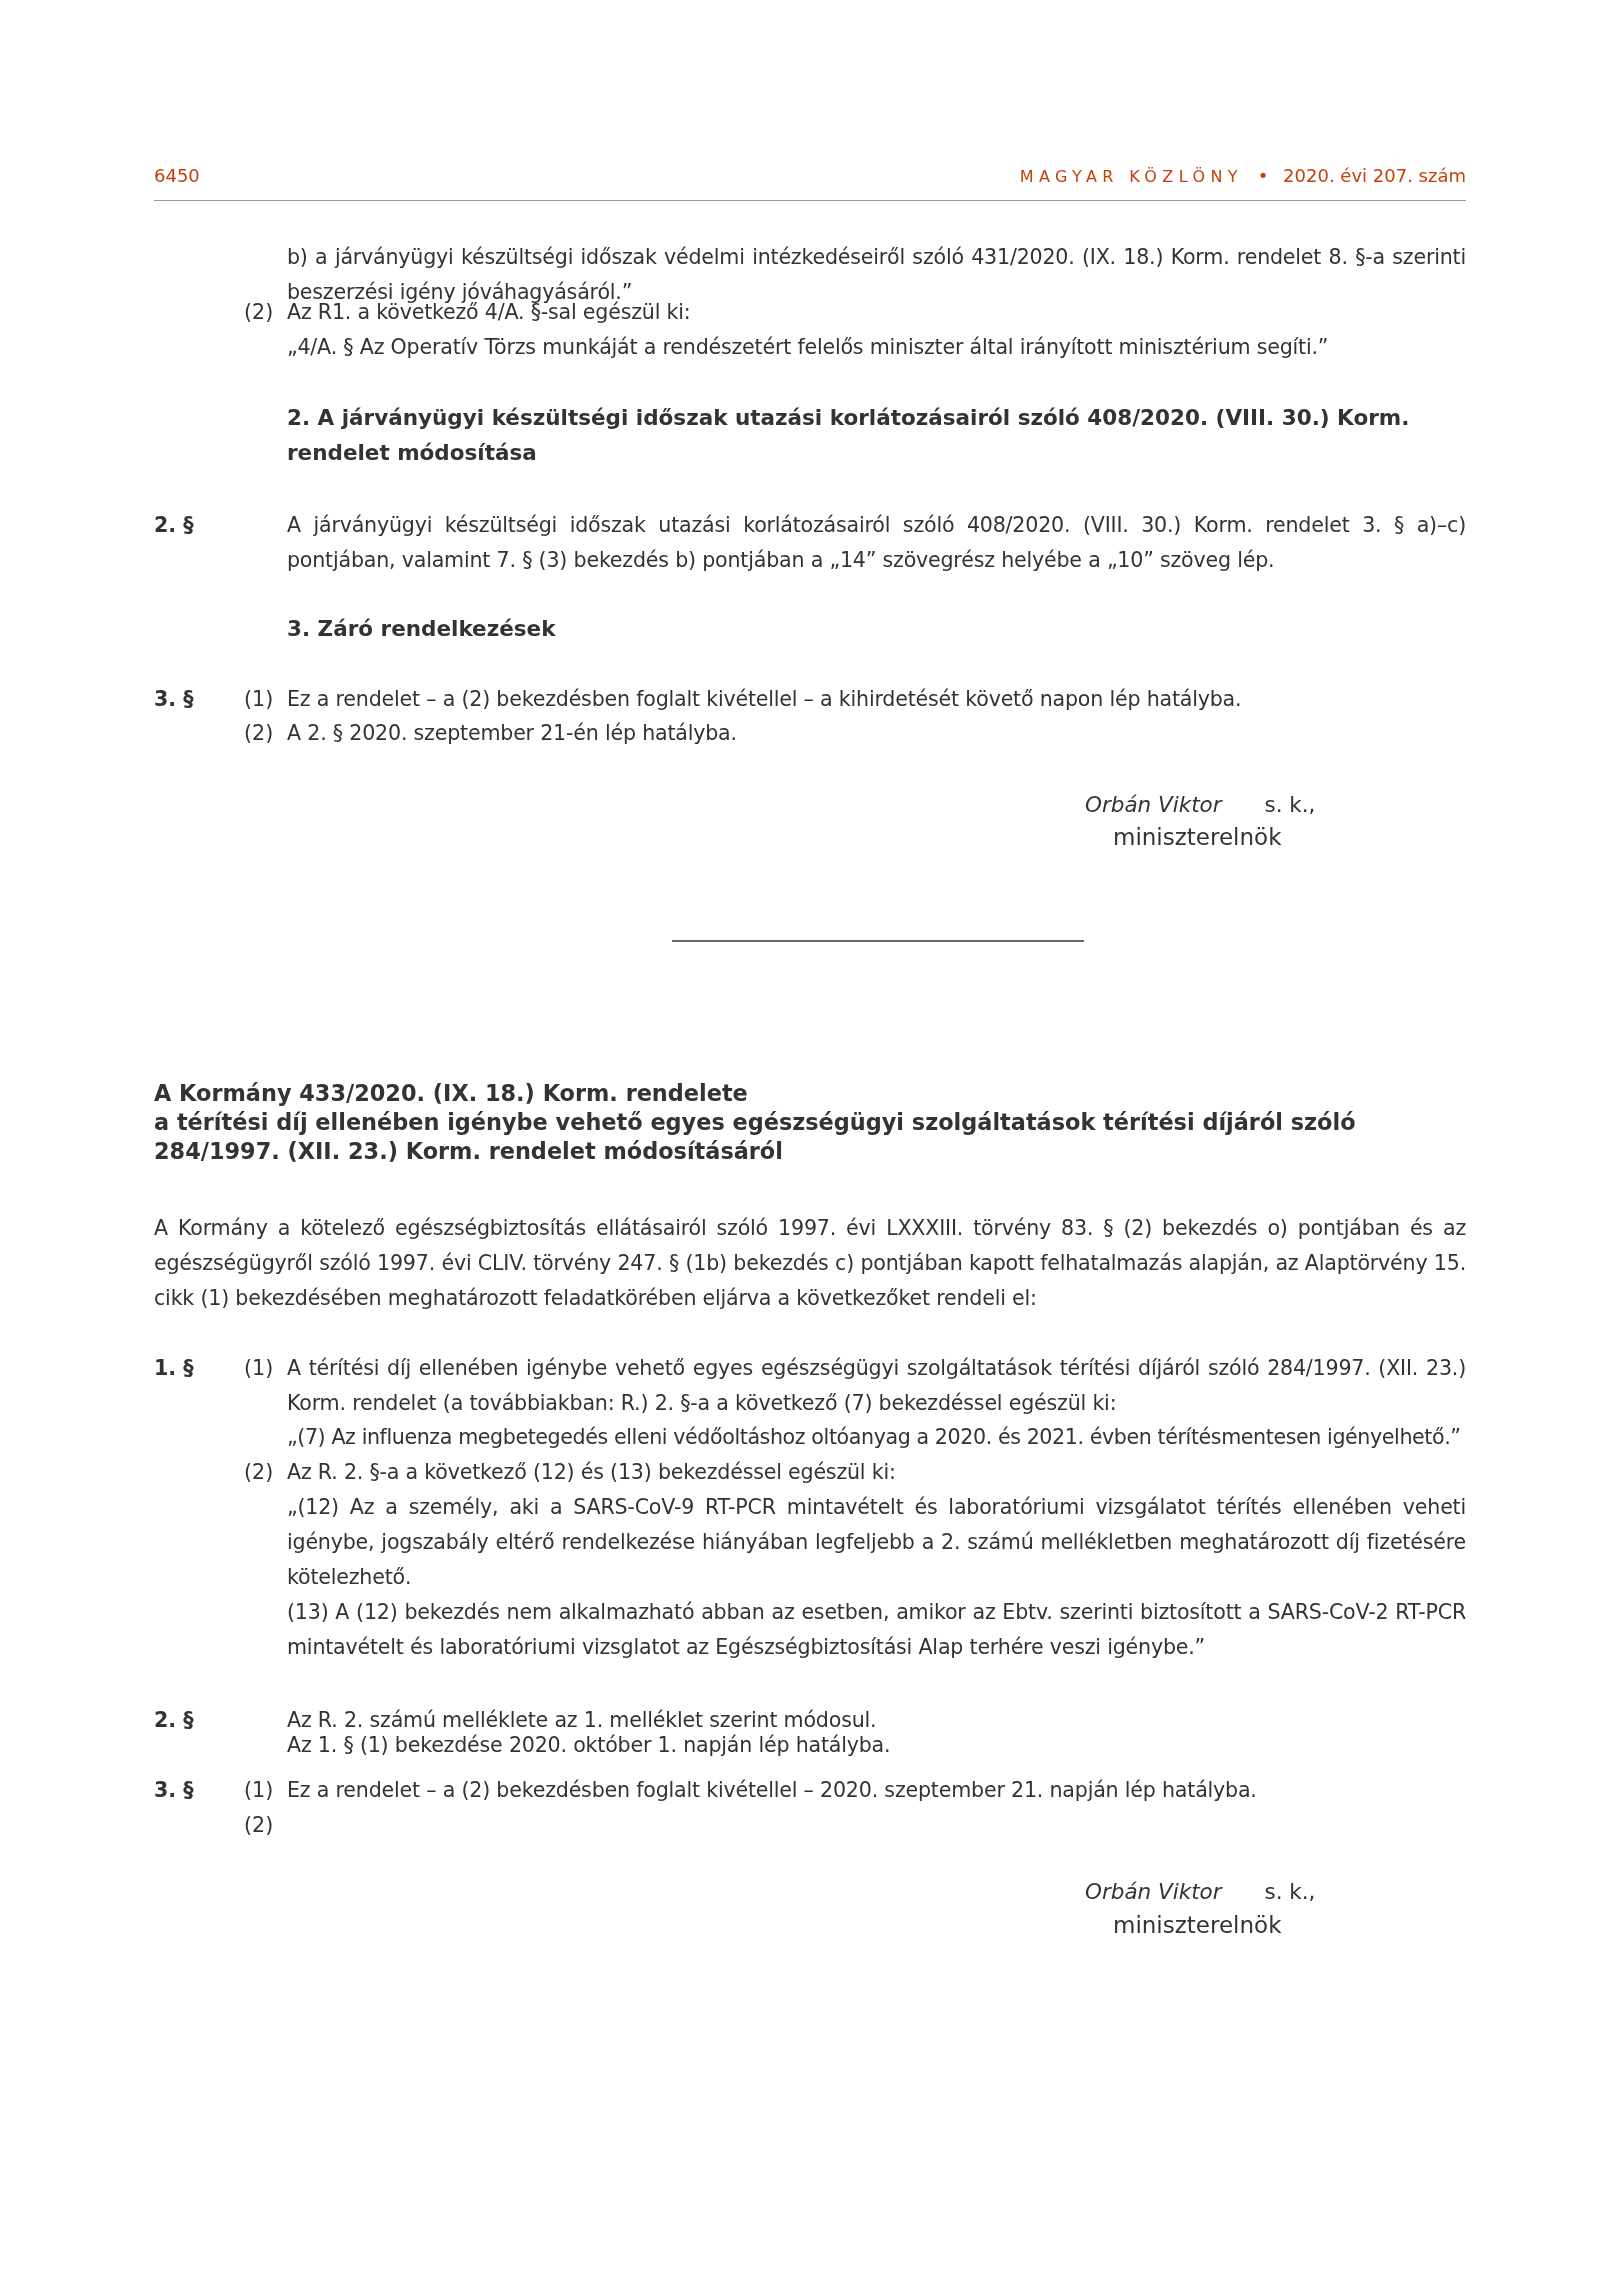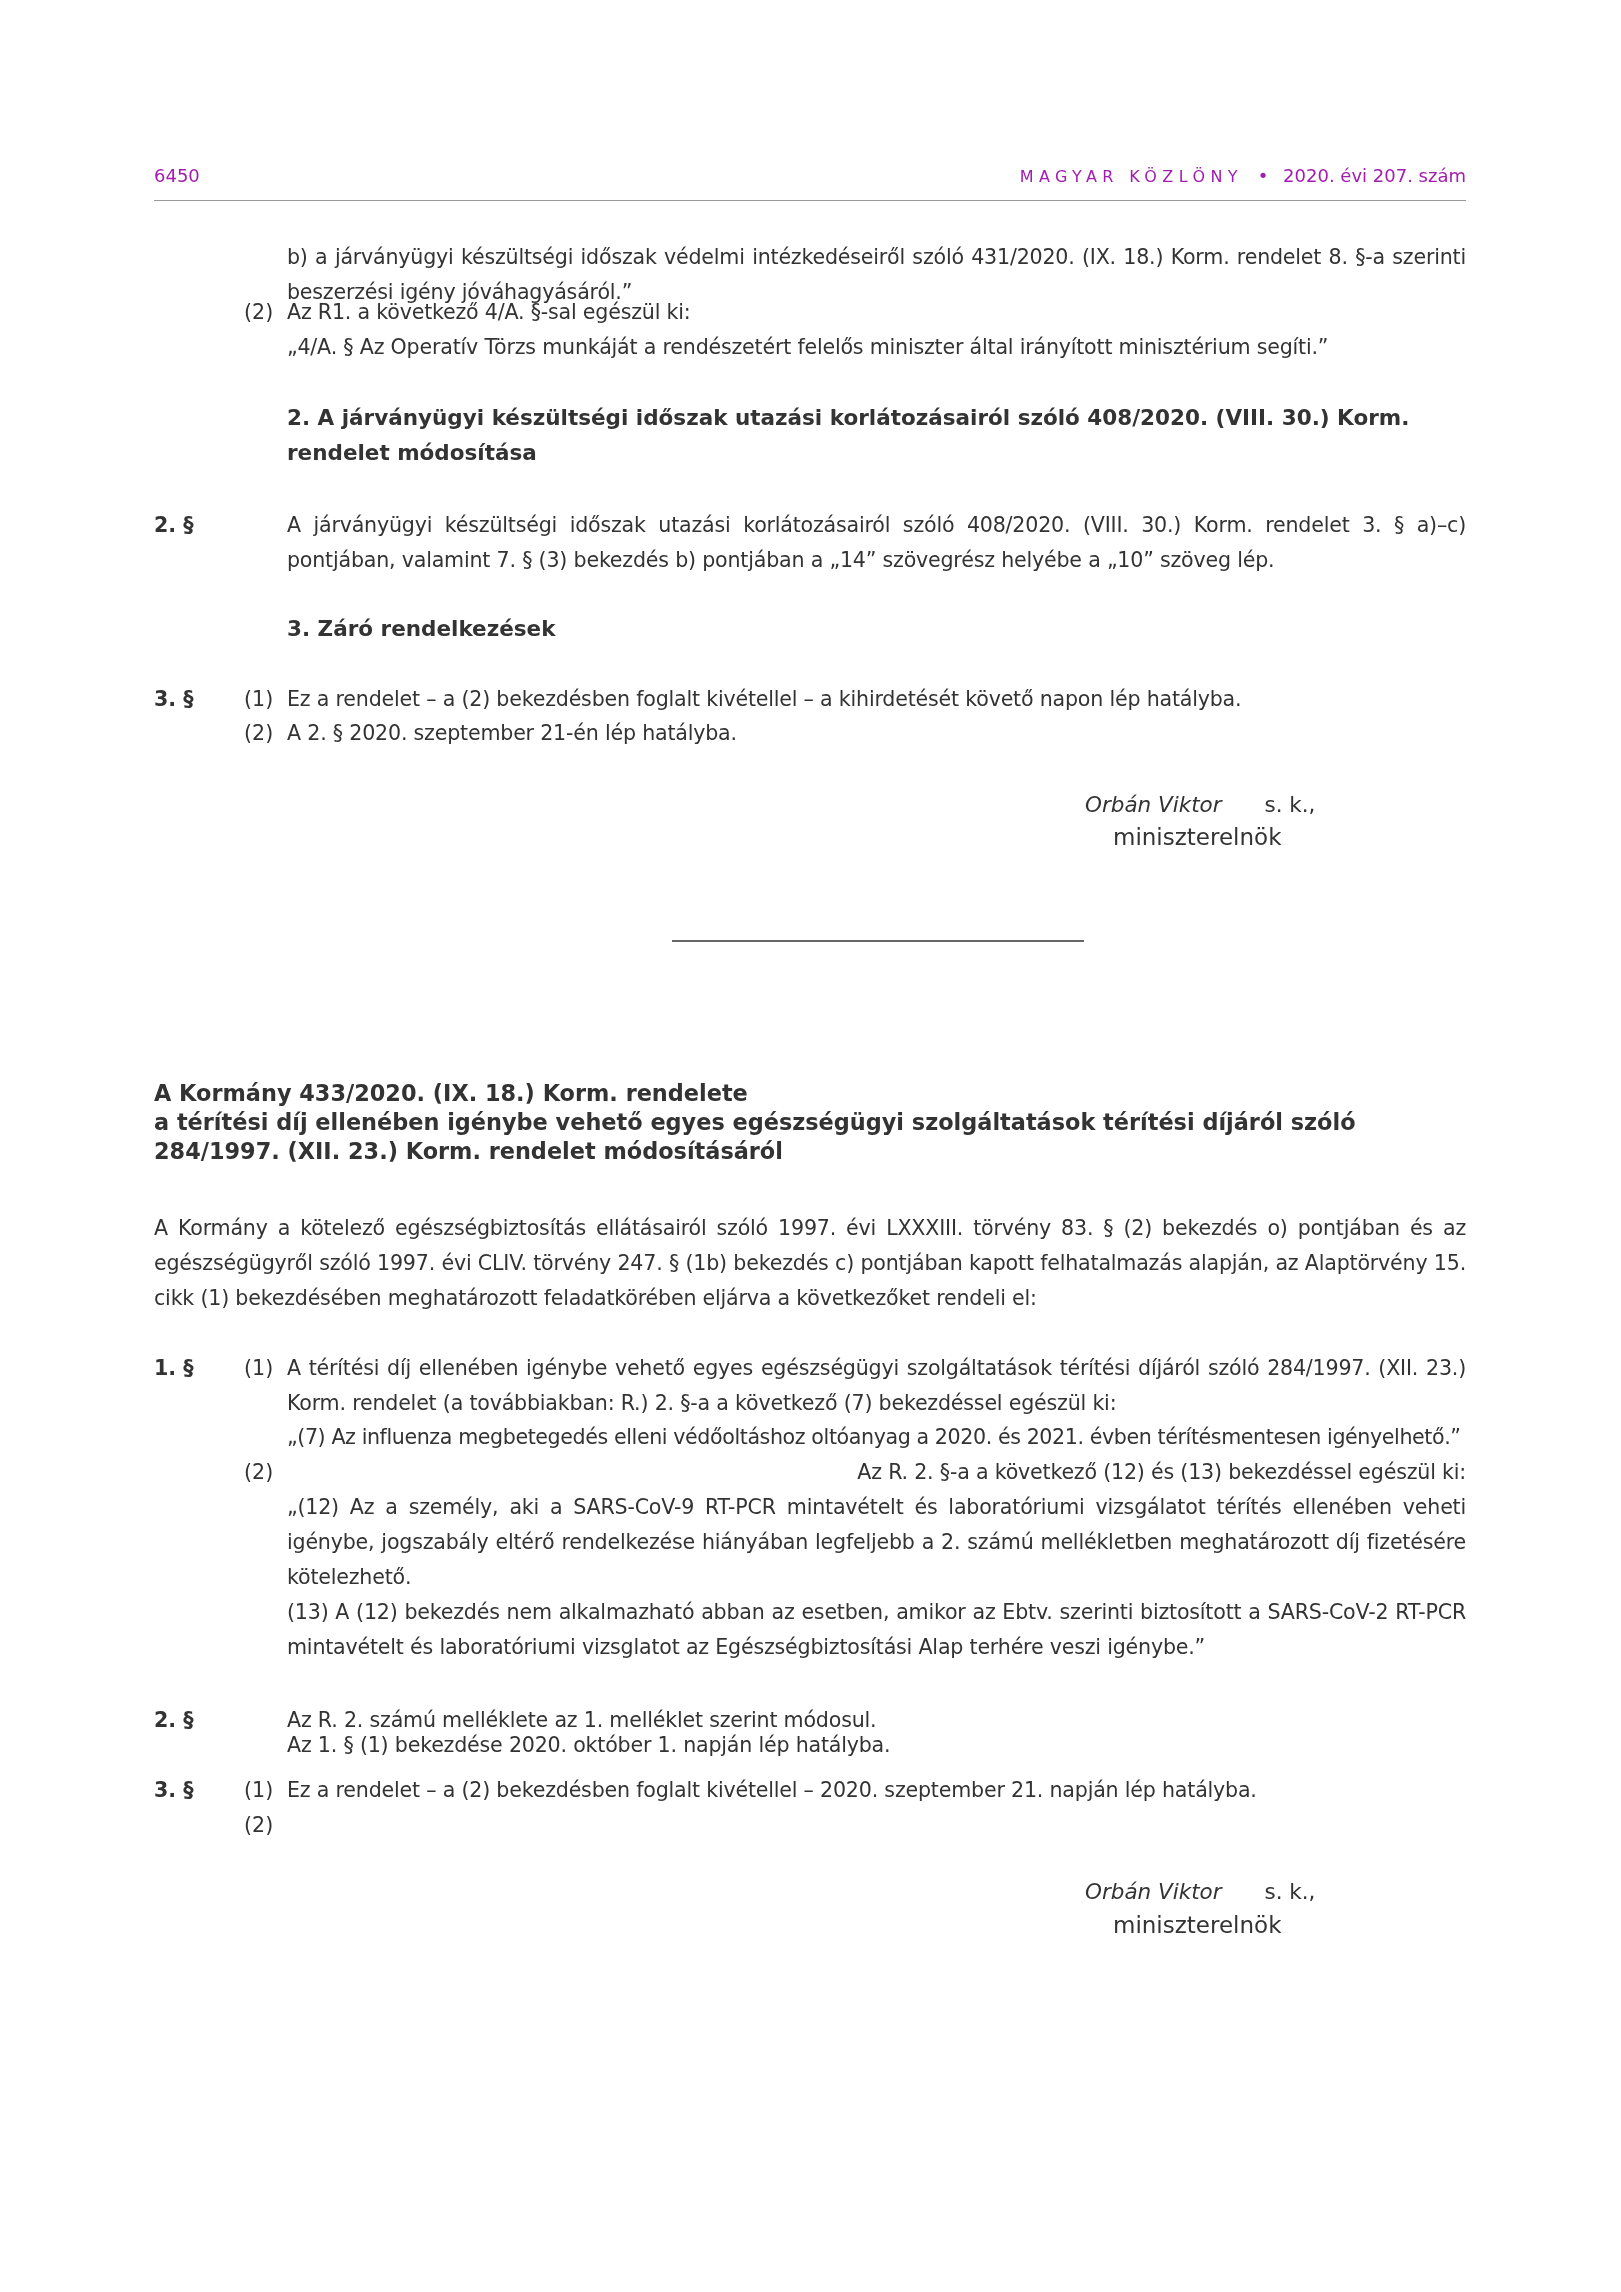"6450" .hdr { color: #a21caf -> #c2410c }
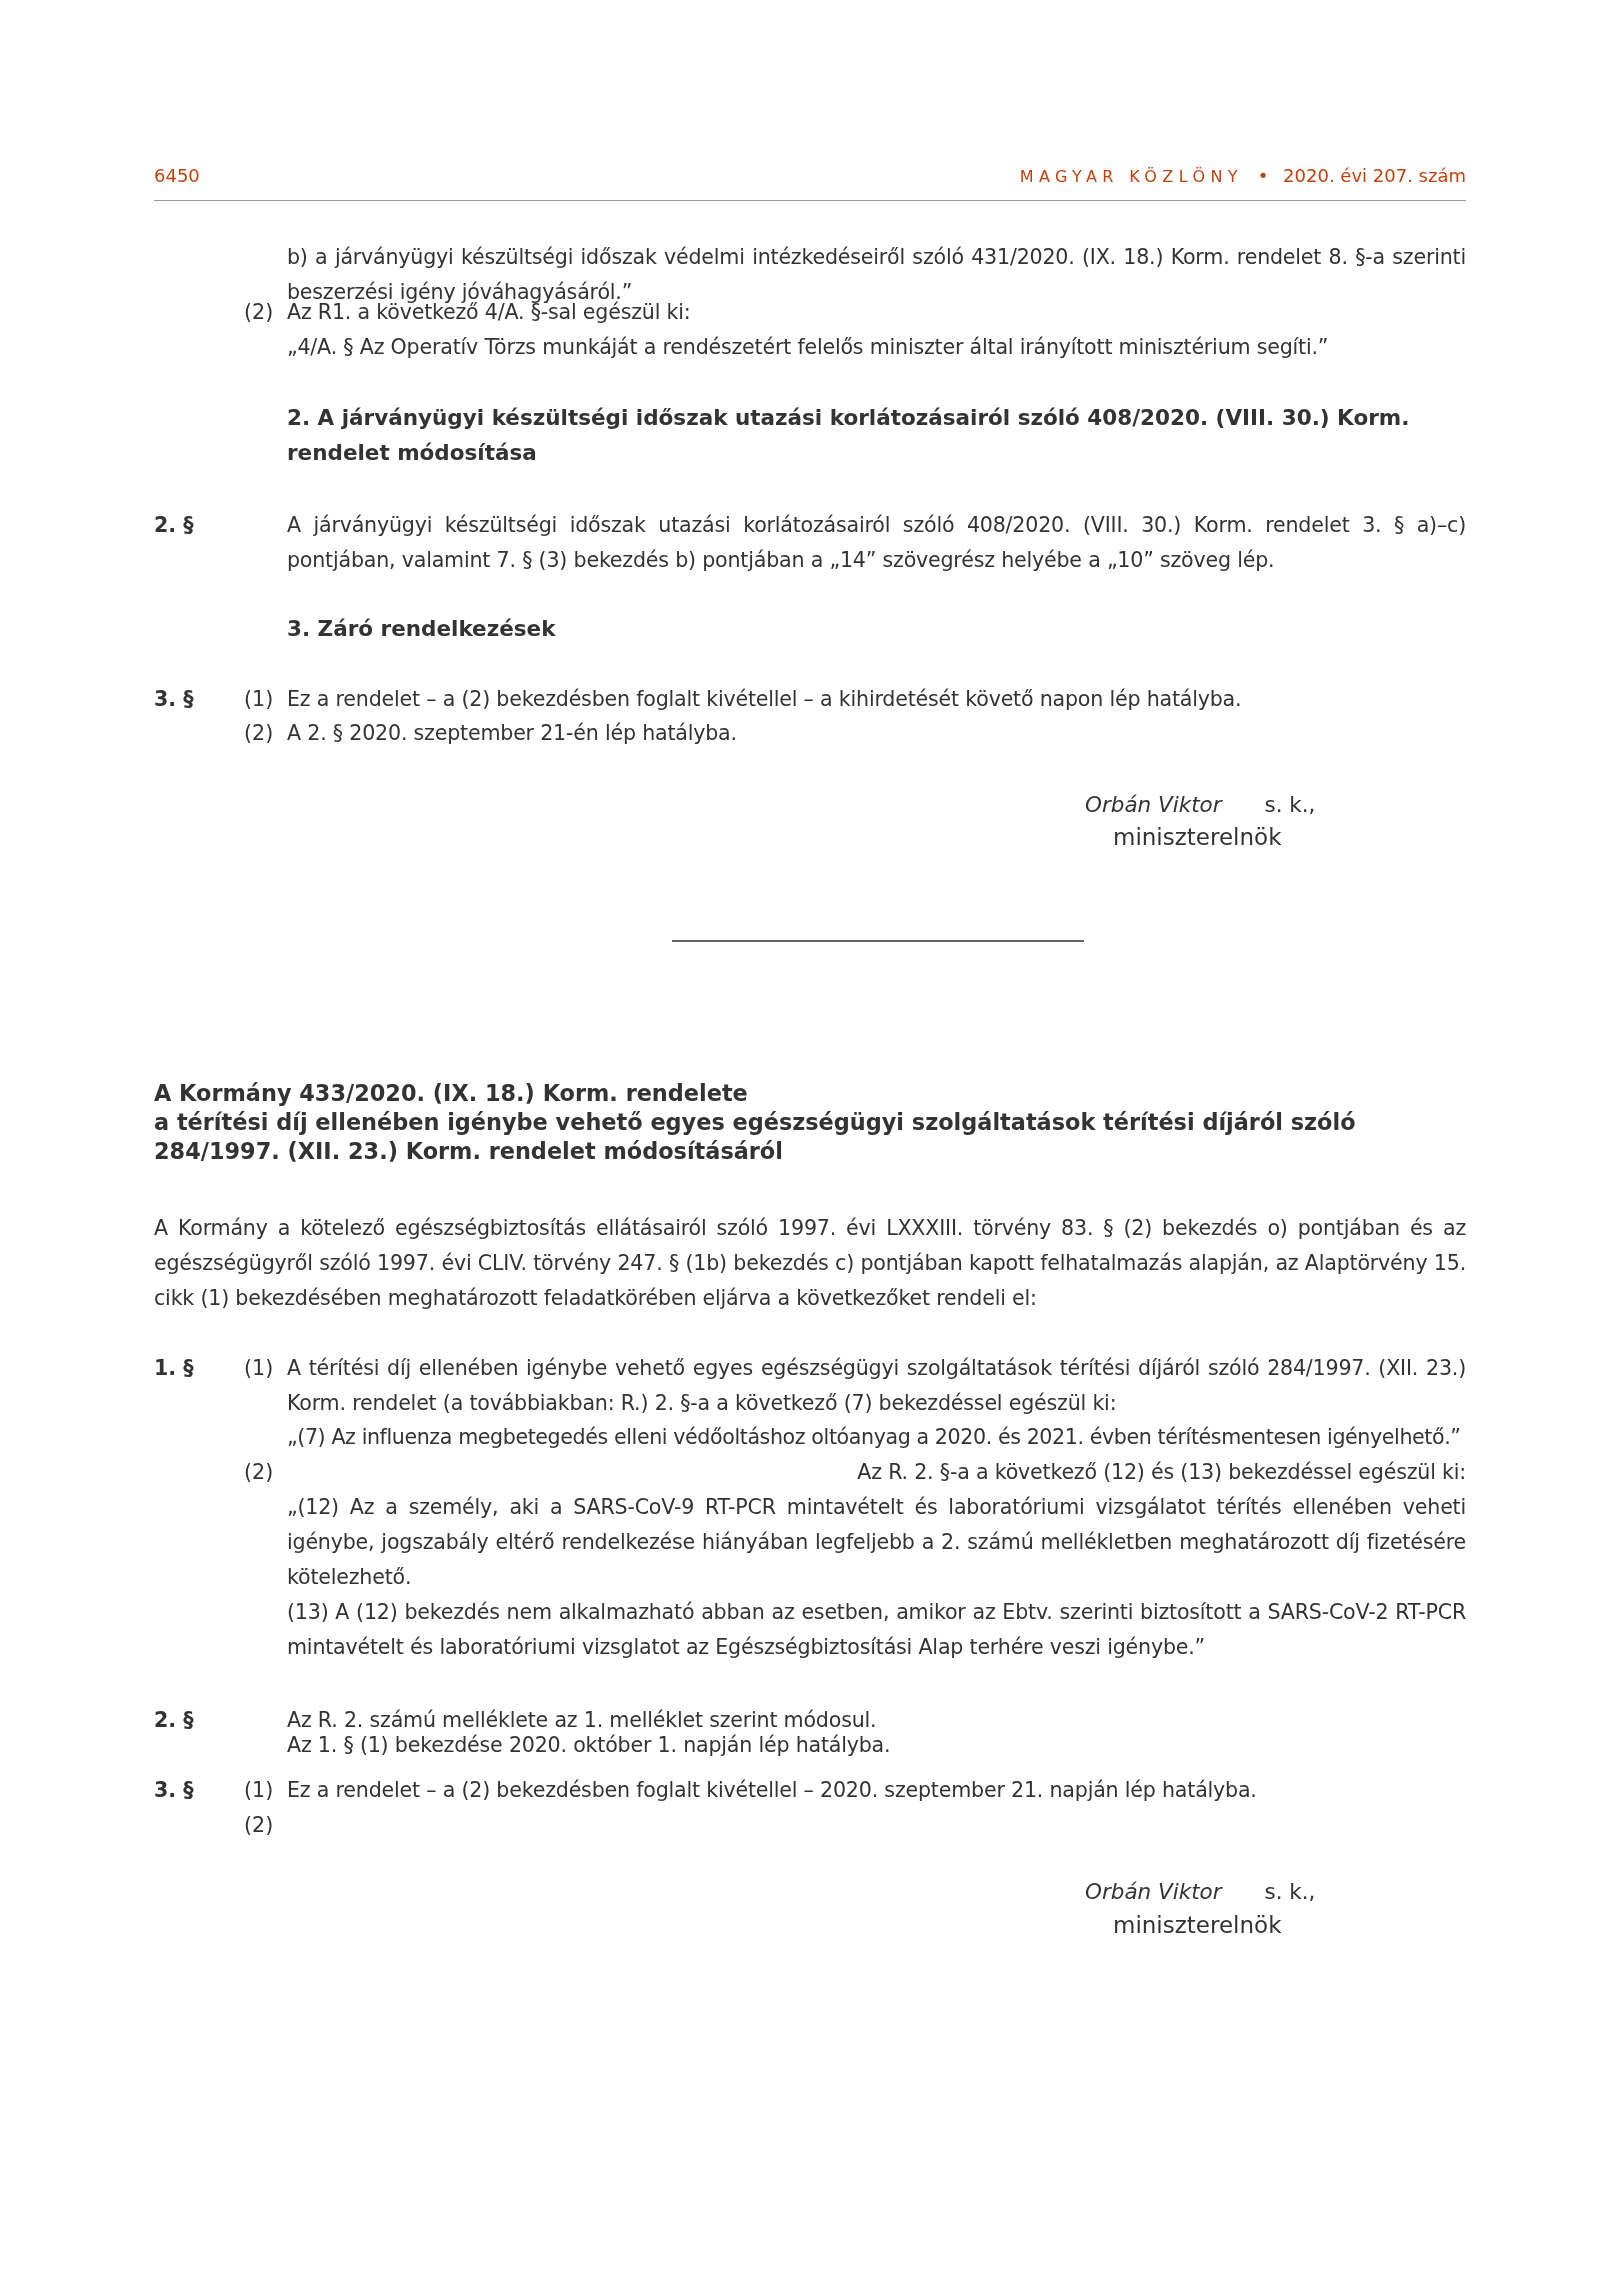"Az R. 2. §-a a" div.abs { text-align: right -> none }
